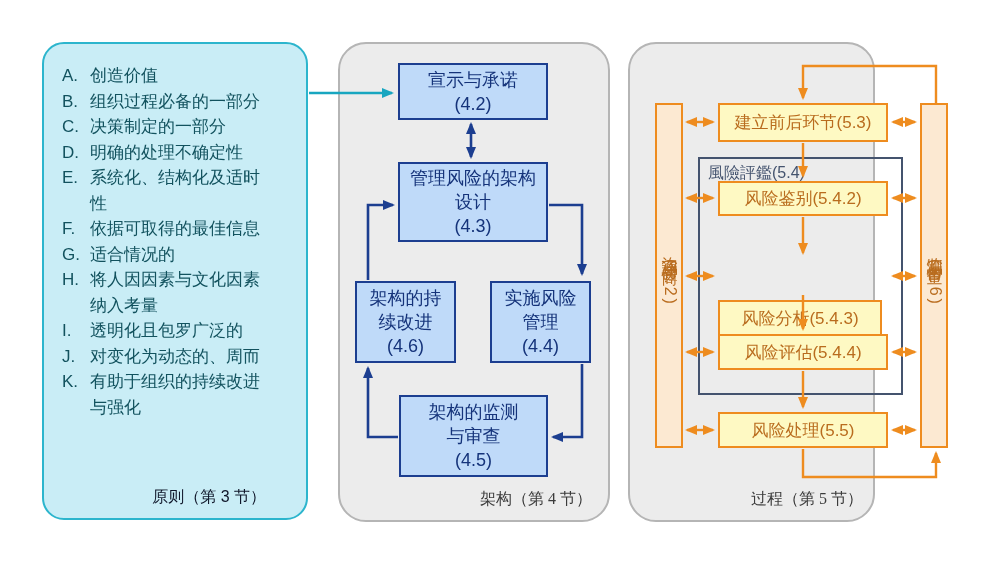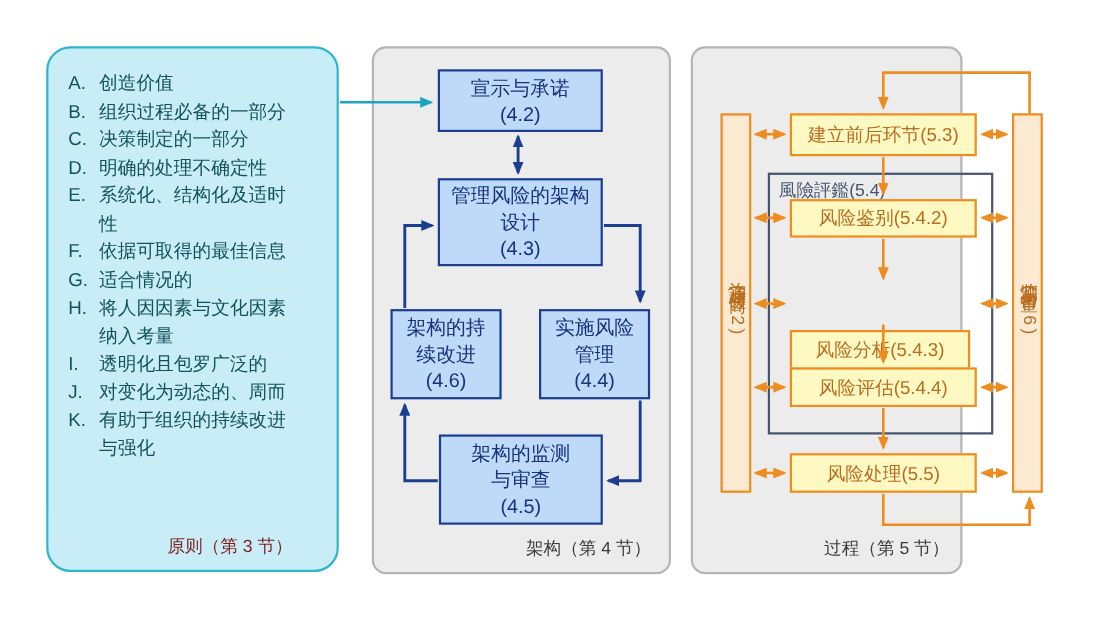"原则（第 3 节）" .cap-principles { color: #7f1d1d -> #0f172a }
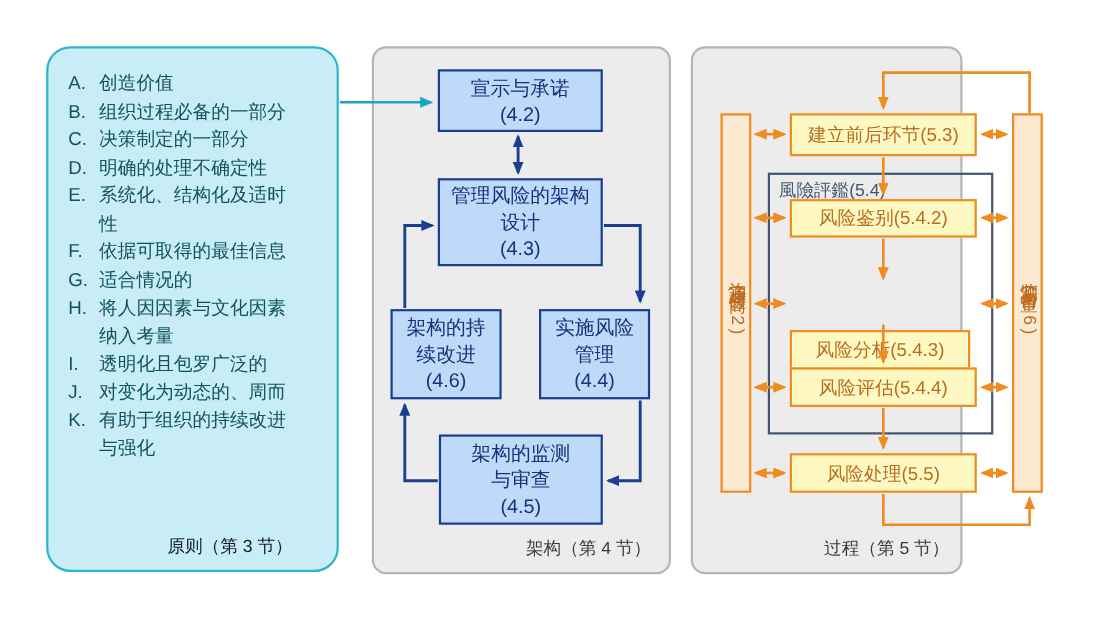"架构（第 4 节）" .panel-gray { border-radius: 13px -> 28px; font-family: none -> Liberation Serif, serif }
